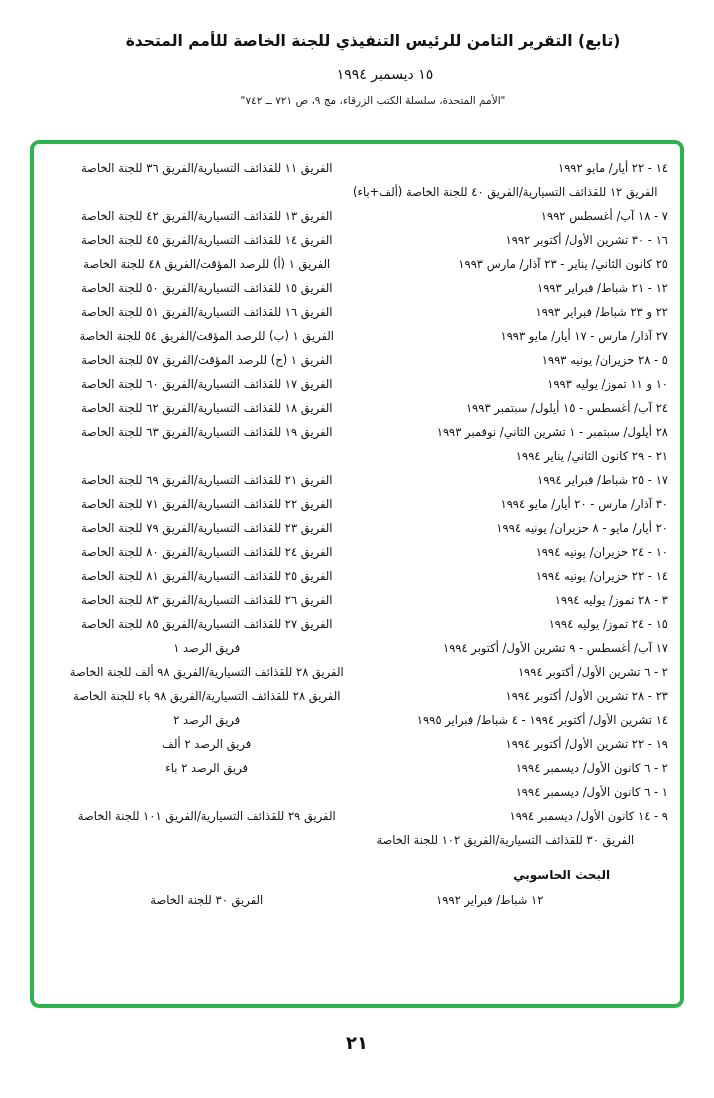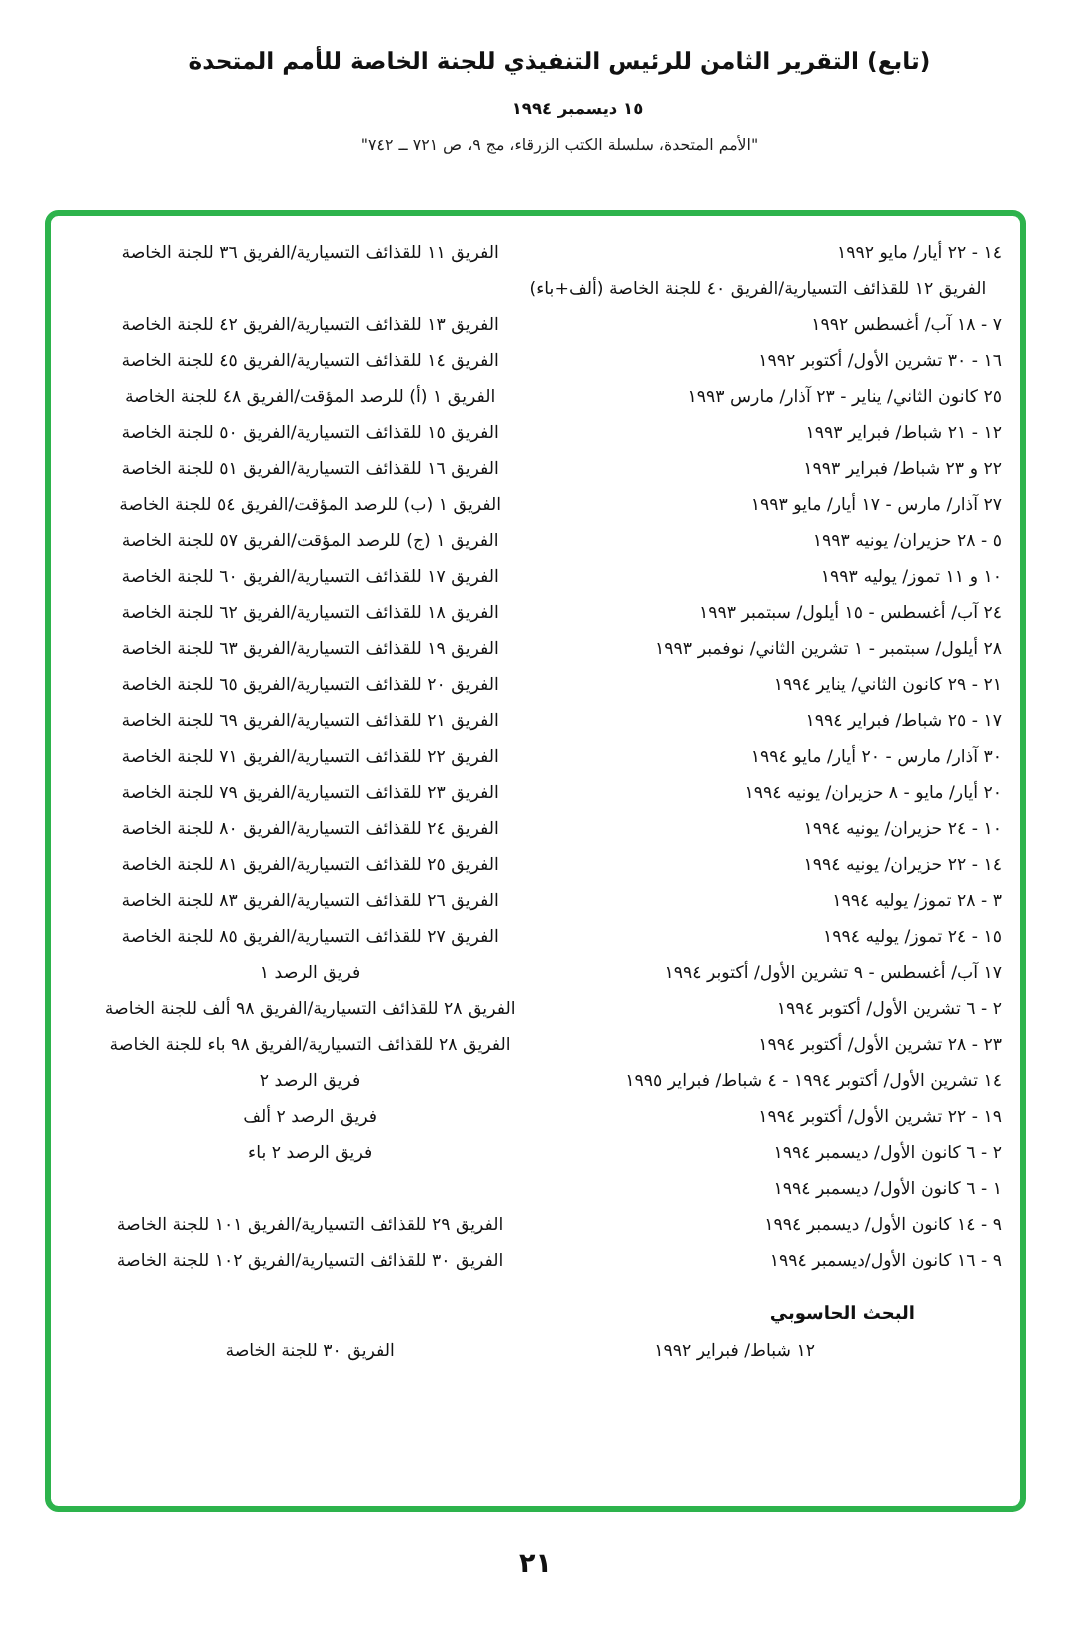"١٥ ديسمبر ١٩٩٤" .date-line { font-size: 11px -> 14px; font-weight: bold -> normal }
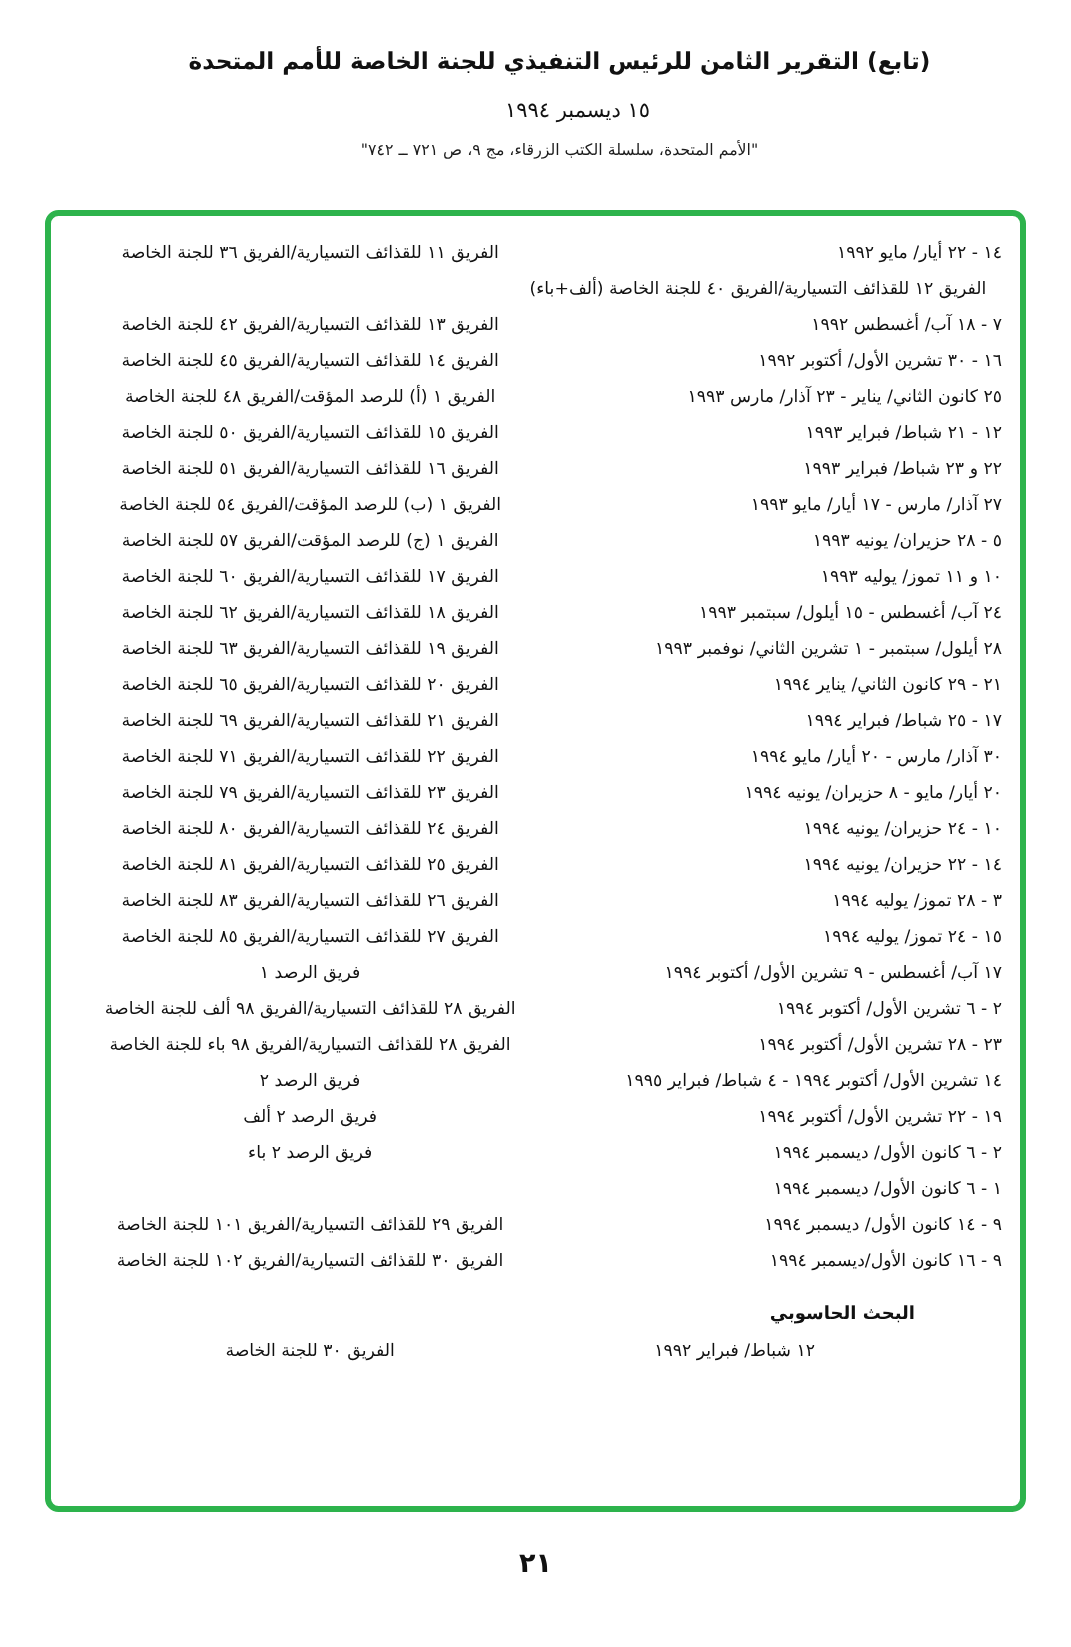"الفريق ٢٠ للقذائف التسيارية/الفريق ٦٥" div.cell { html: <div>الفريق ٢٠ للقذائف التسيارية/الفريق ٦٥ للجنة الخاصة</div> -> none }
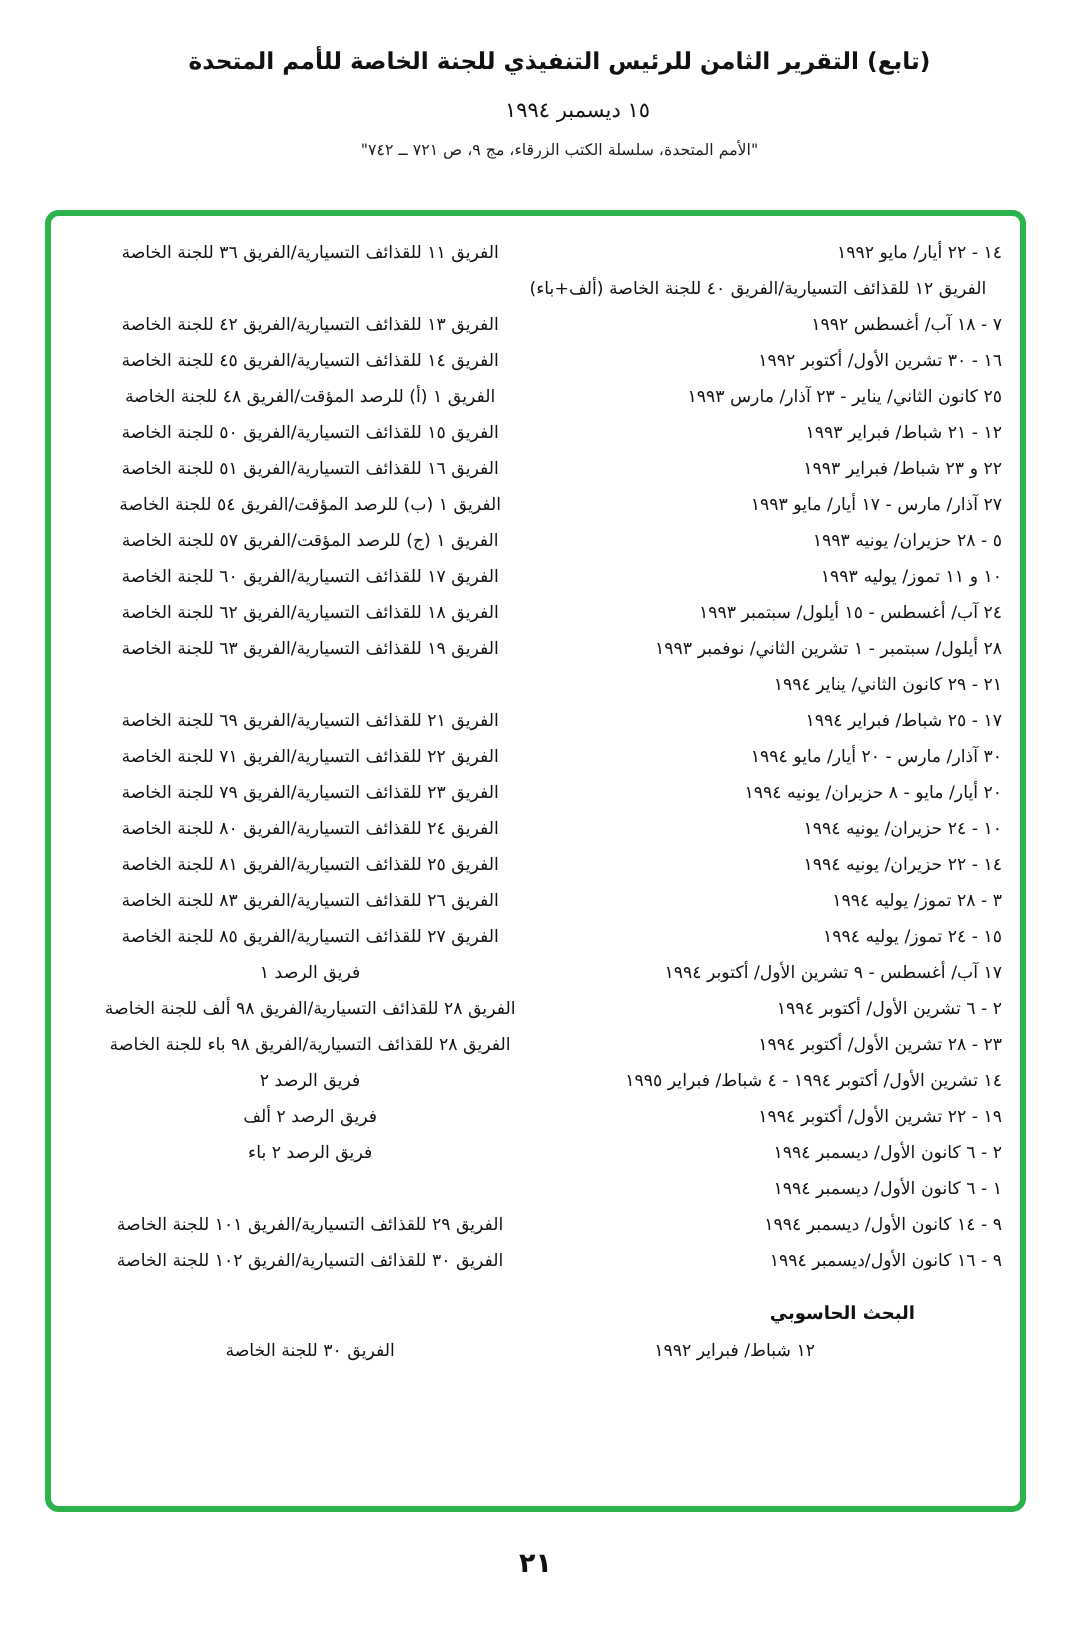"٩ - ١٦ كانون الأول/ديسمبر" div.cell { html: <div>٩ - ١٦ كانون الأول/ديسمبر ١٩٩٤</div> -> none }
